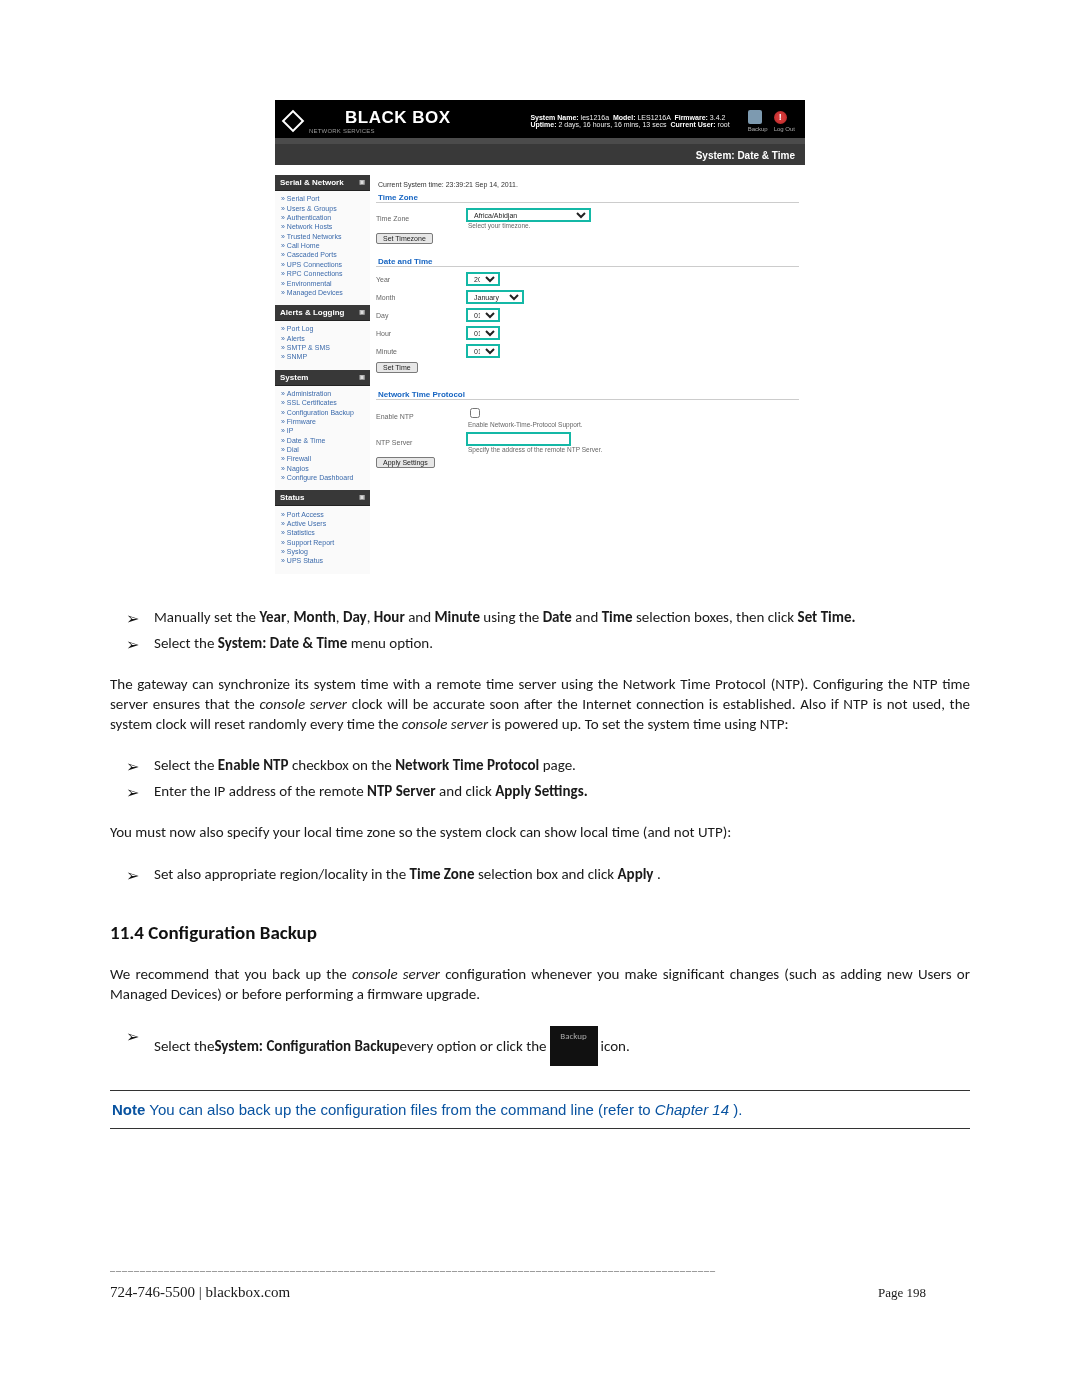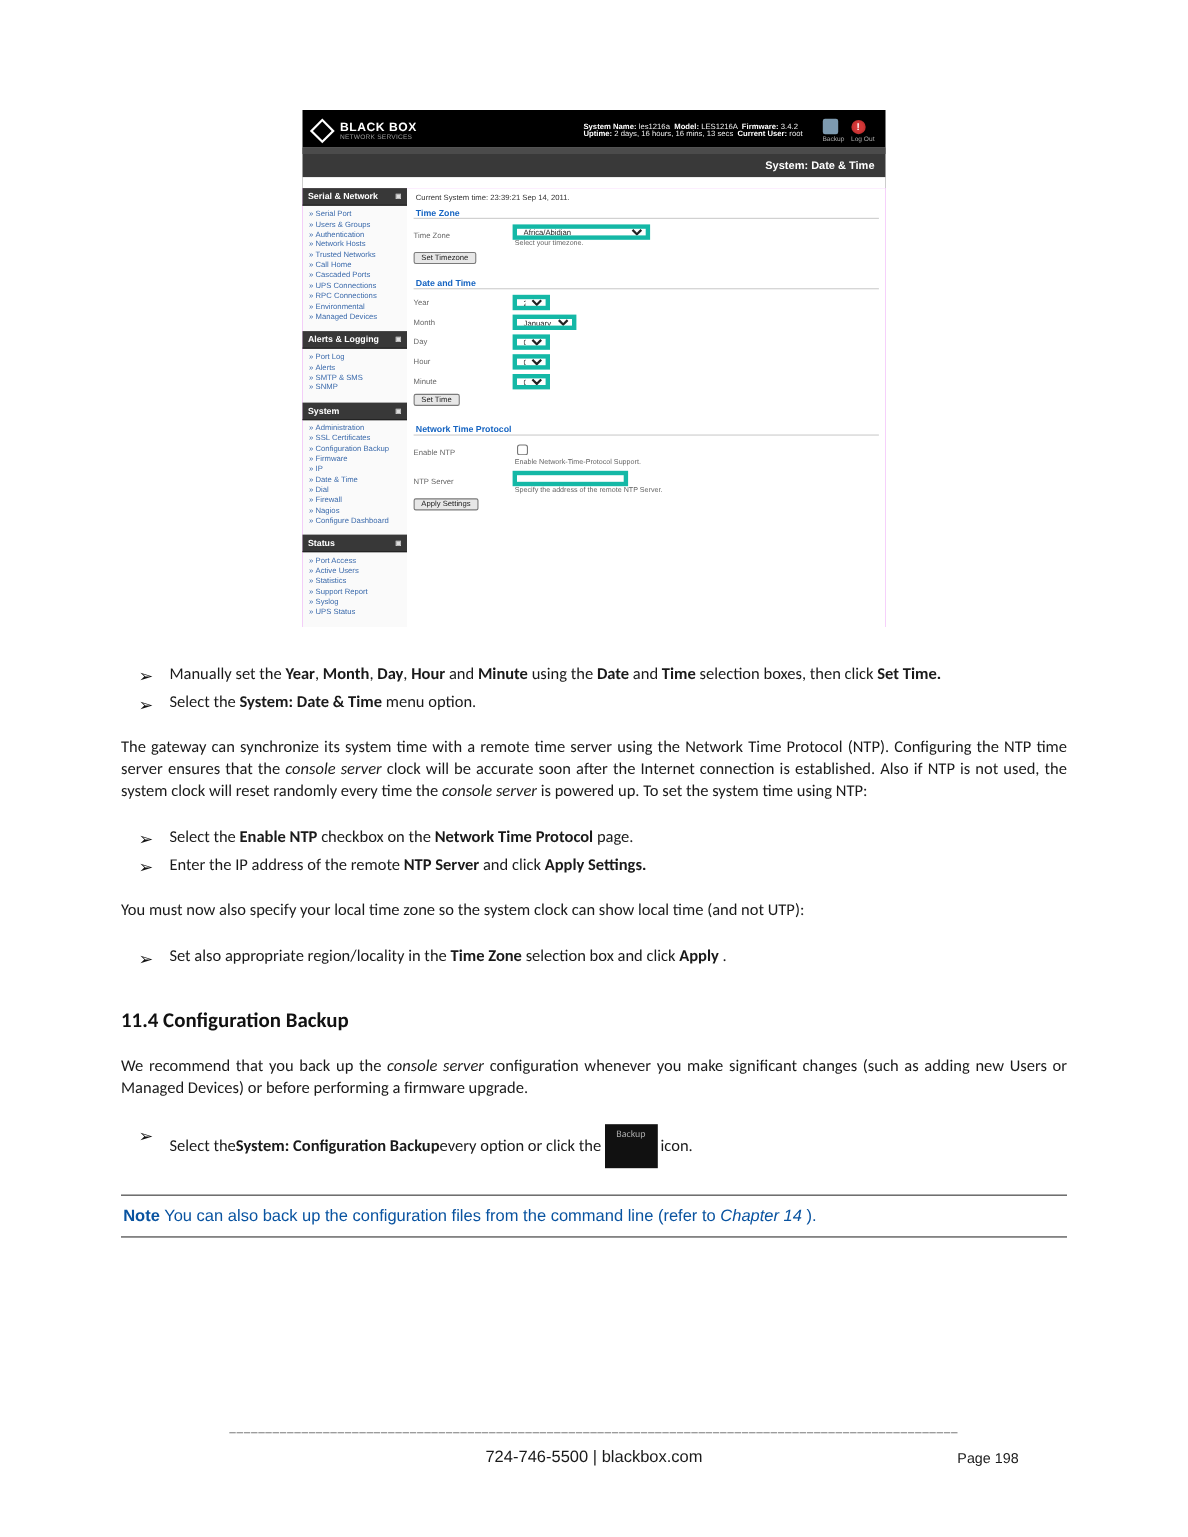"BLACK BOX" .ss-brand { font-size: 11px -> 17px; margin-left: none -> 36px }
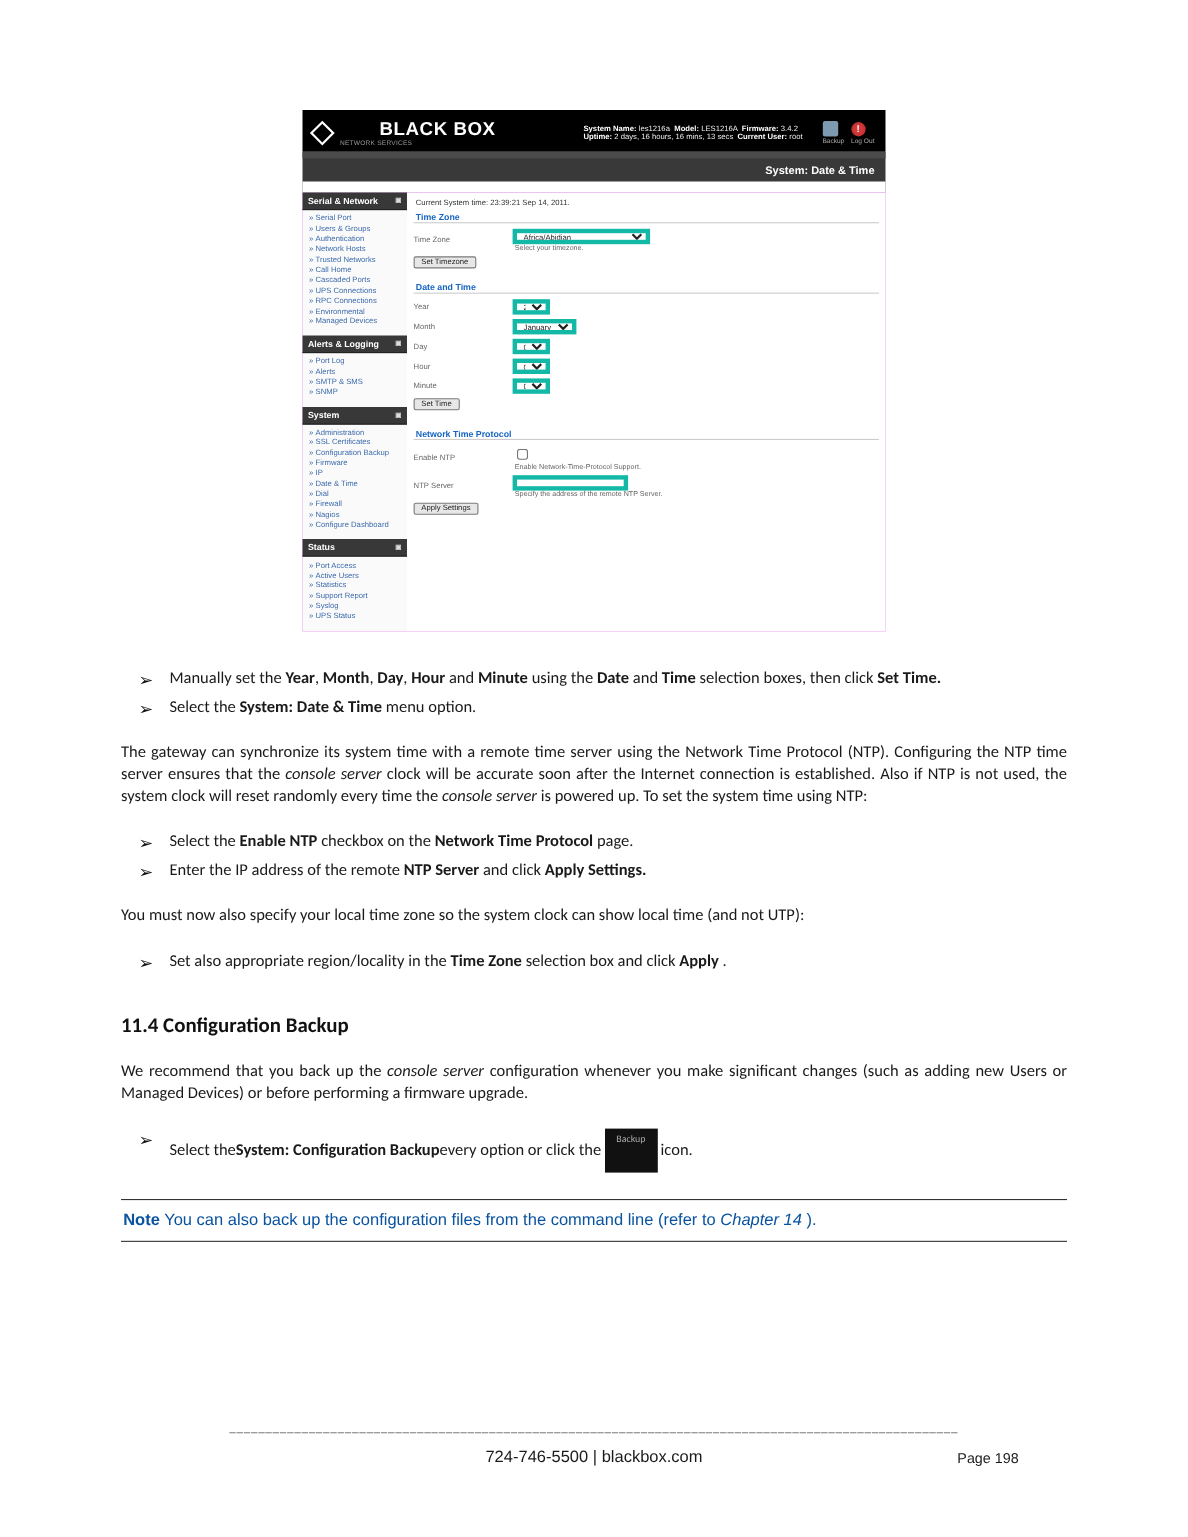"Serial & Network" .ss-body { background: #d946ef -> #eab308 }
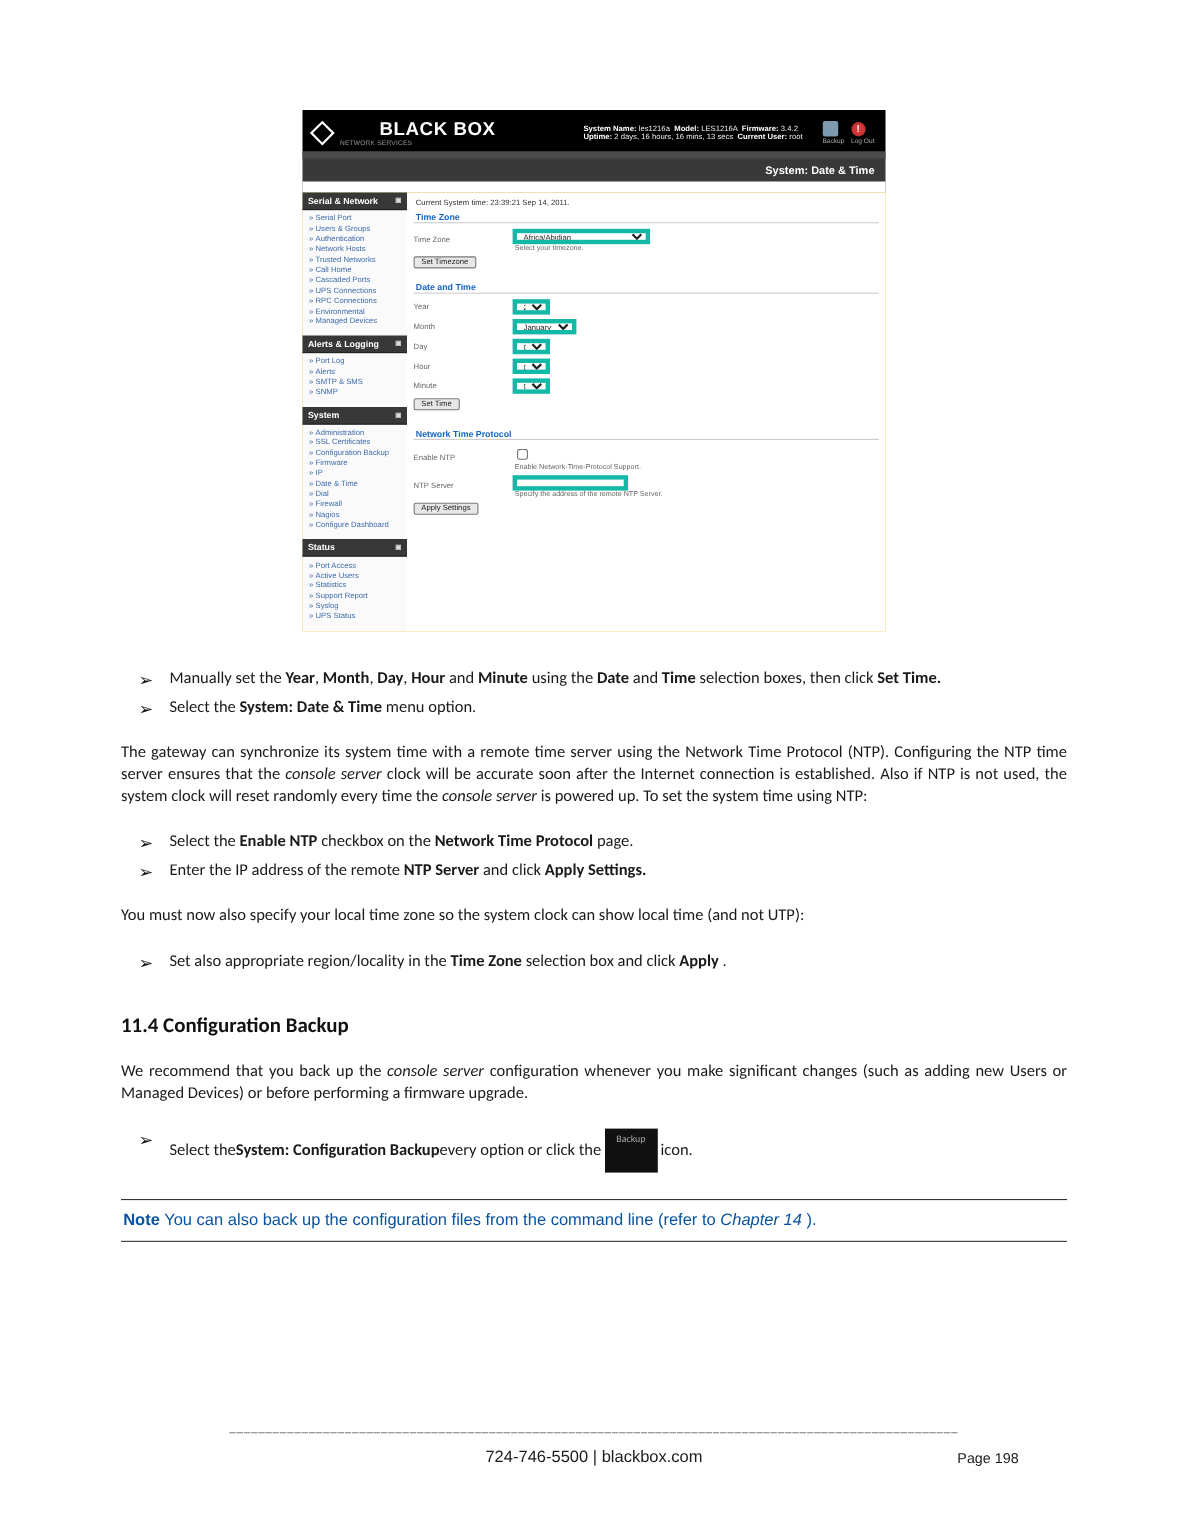"Africa/Abidjan" .ss-field select, .ss-field input[type="text"] { border: 4px solid #14b8a6 -> 2px solid #14b8a6 }
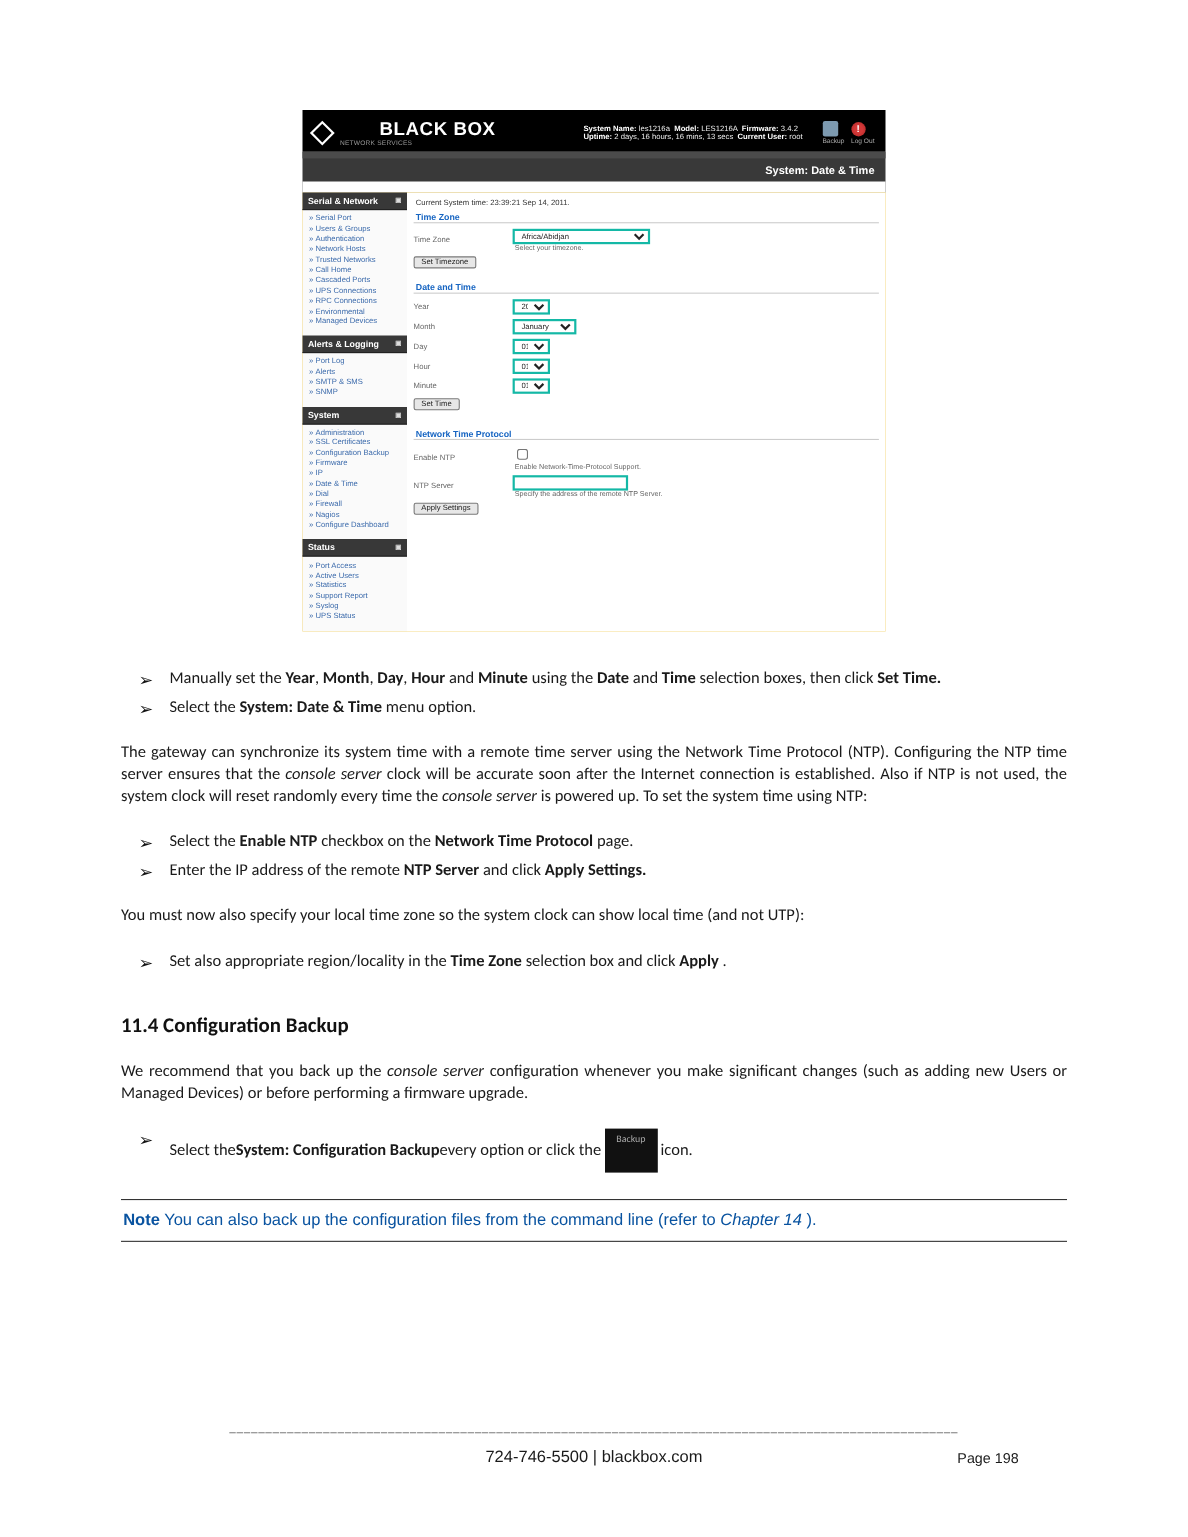"________________________________________" .footer { bottom: 64px -> 96px; font-family: Liberation Sans, sans-serif -> Liberation Serif, serif; text-align: center -> left }
